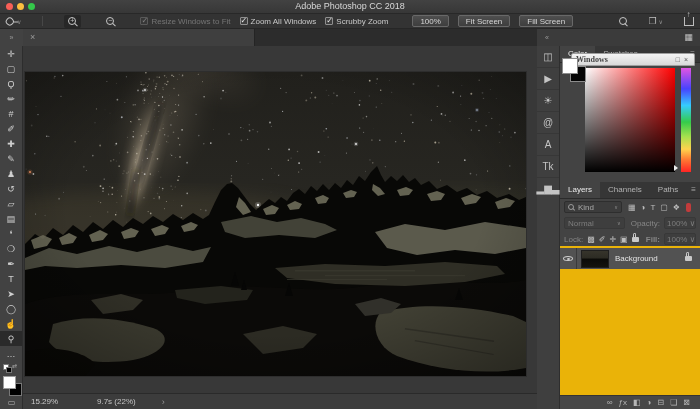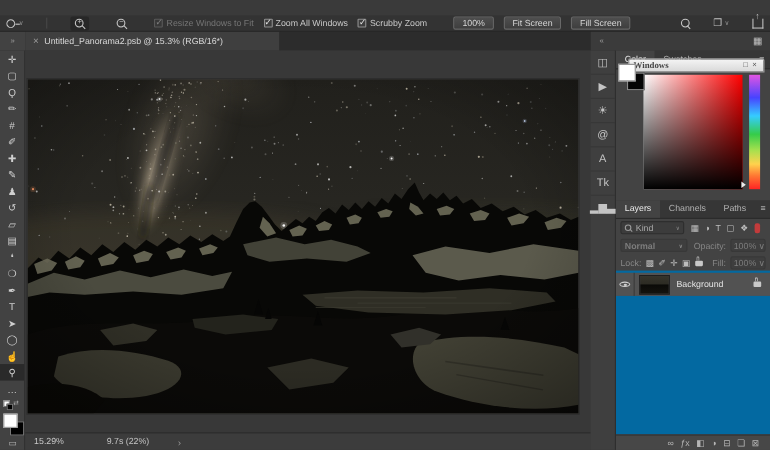"Adobe Photoshop CC 2018" div.abs { html: none -> <div> <span></span> <span></span> <span></span> <div>Adobe Photoshop CC 2018</div> </div> }
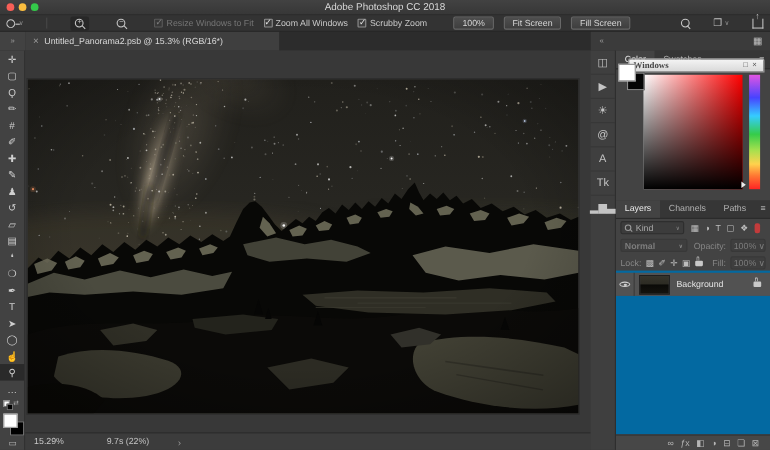"Untitled_Panorama2.psb @ 15.3% (RGB/16*)" span.tname { html: <span>Untitled_Panorama2.psb @ 15.3% (RGB/16*)</span> -> none }
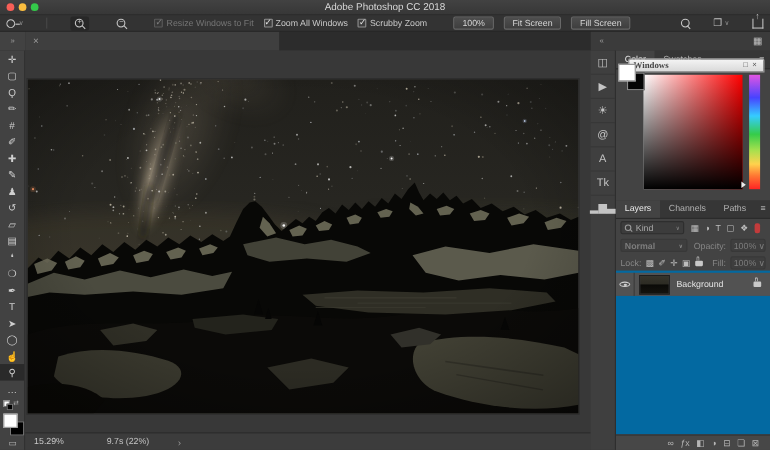"Normal" span.dd { font-weight: bold -> none }
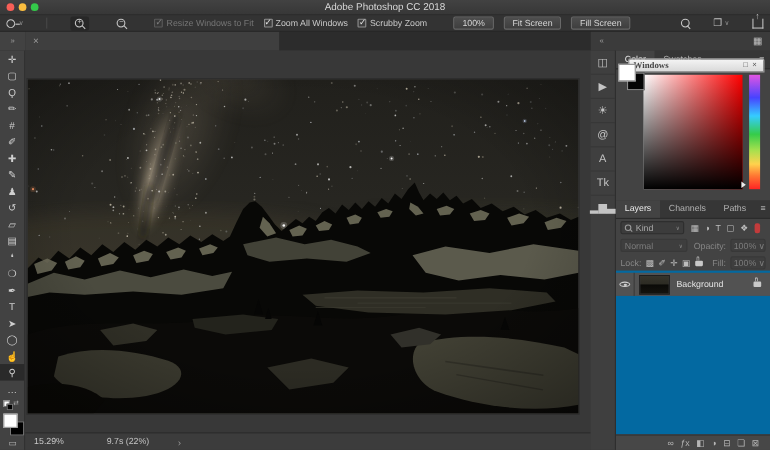"Fill:" span.dimtxt { font-weight: none -> bold }
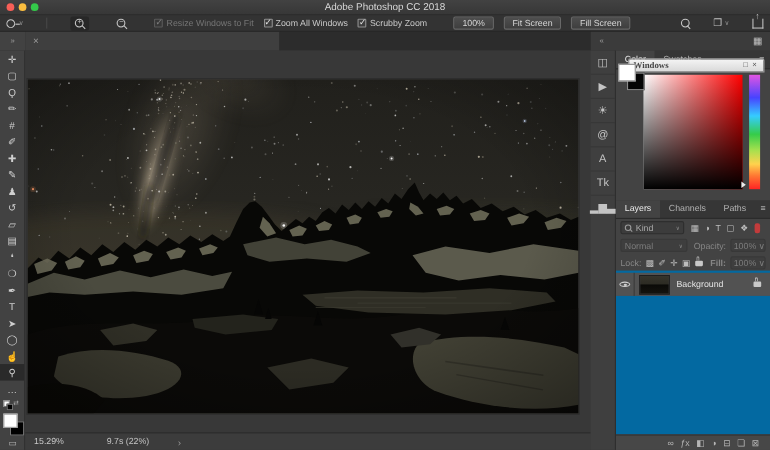"Background" #layer-list { background: #0369a1 -> #eab308 }
